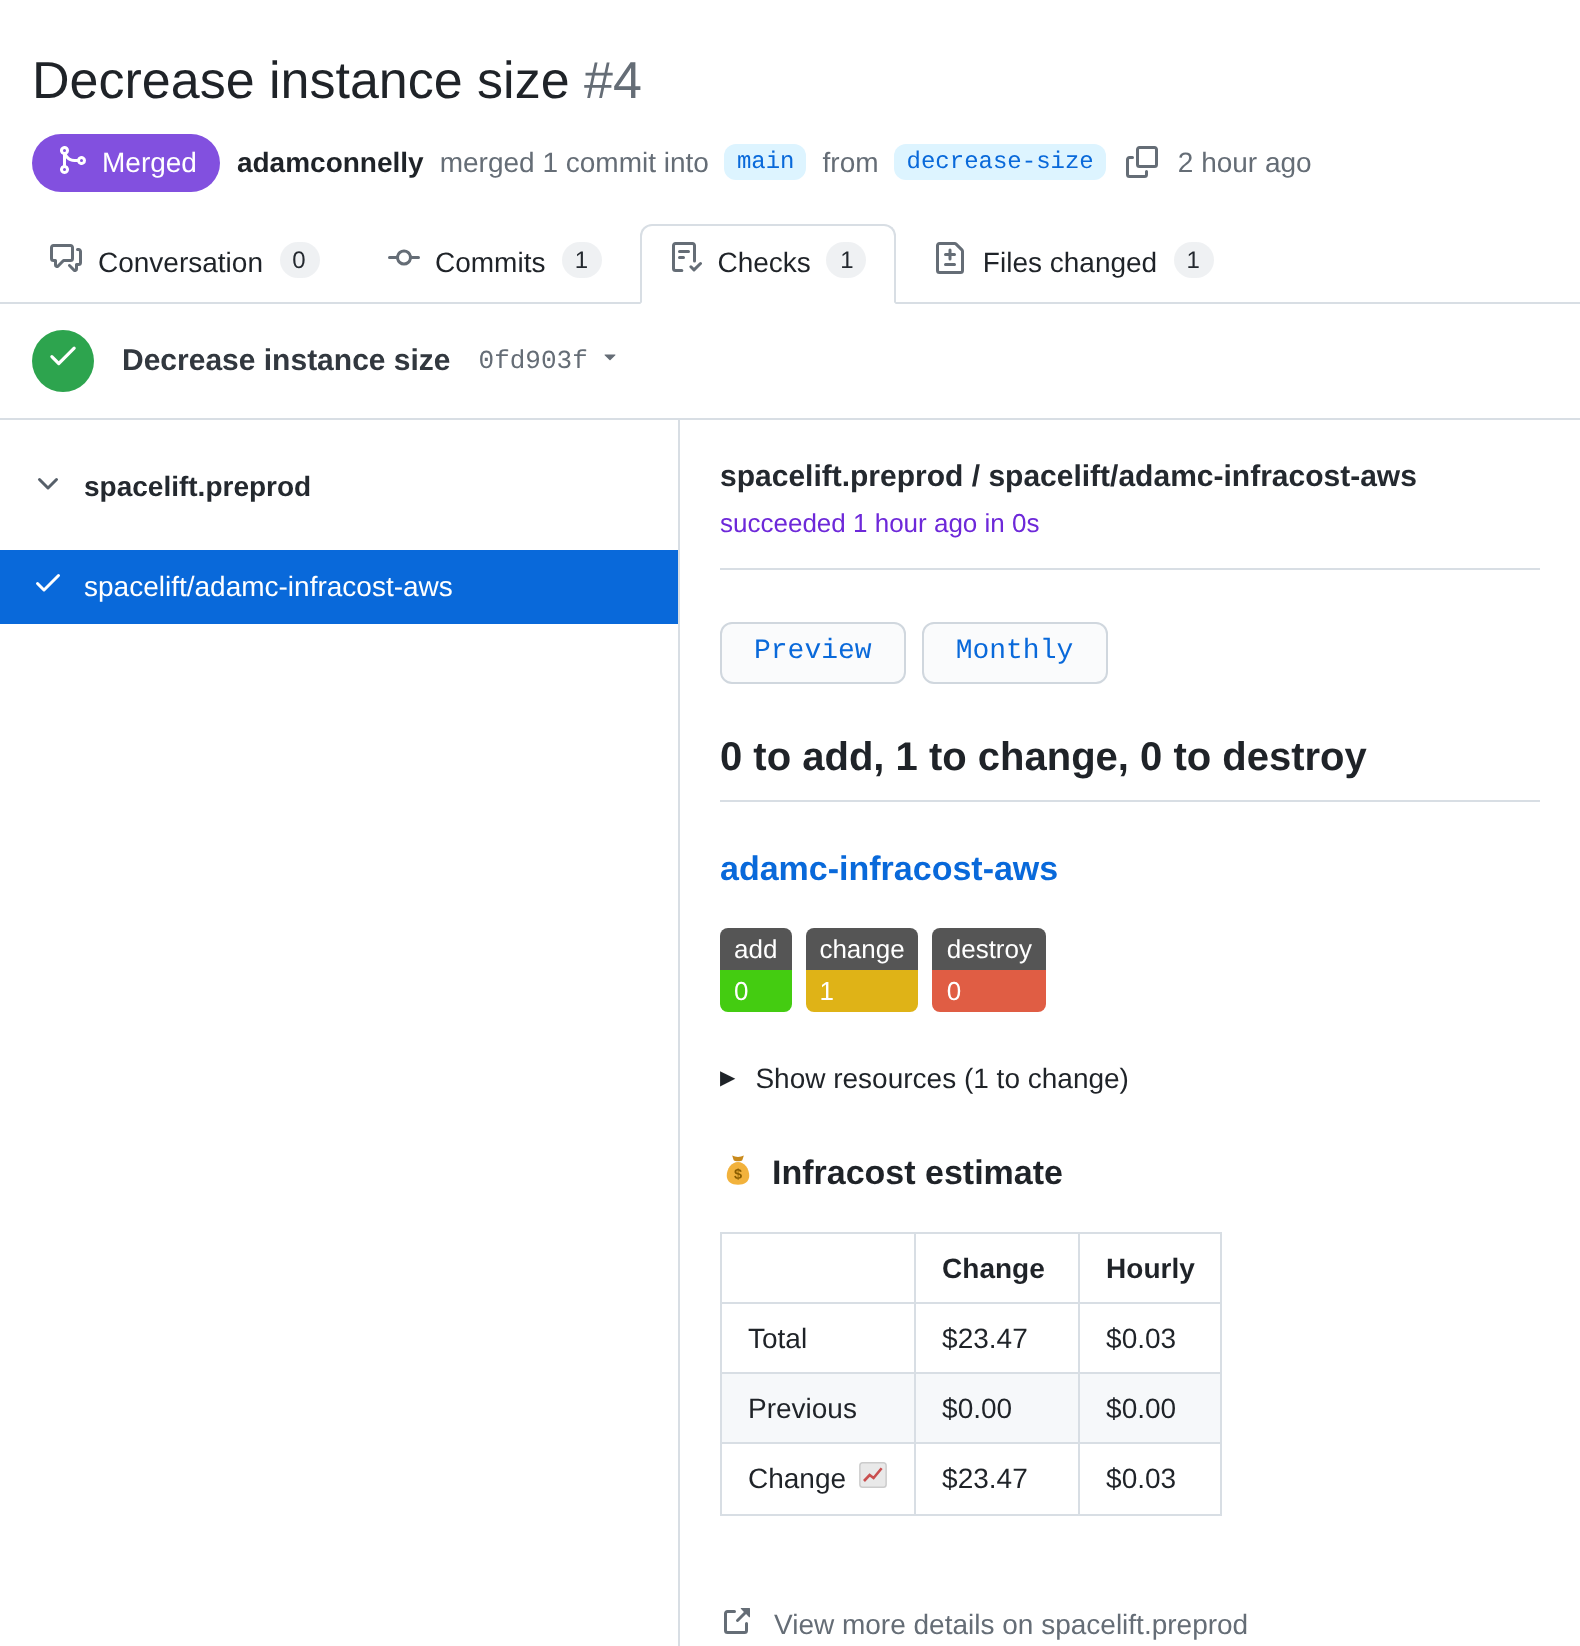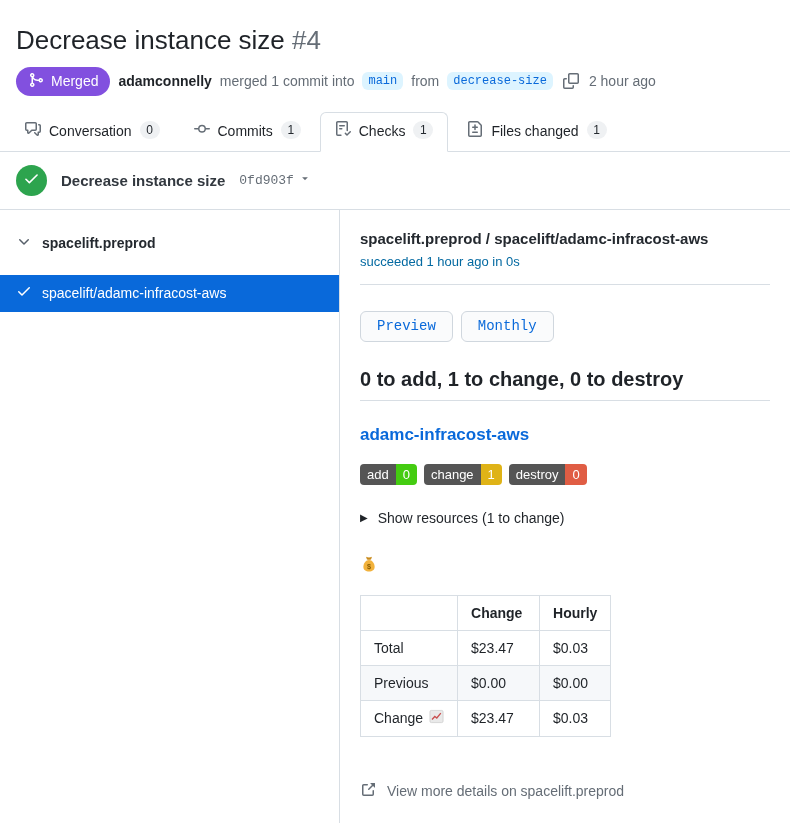"succeeded 1 hour ago in" .run-status { color: #0369a1 -> #6d28d9 }
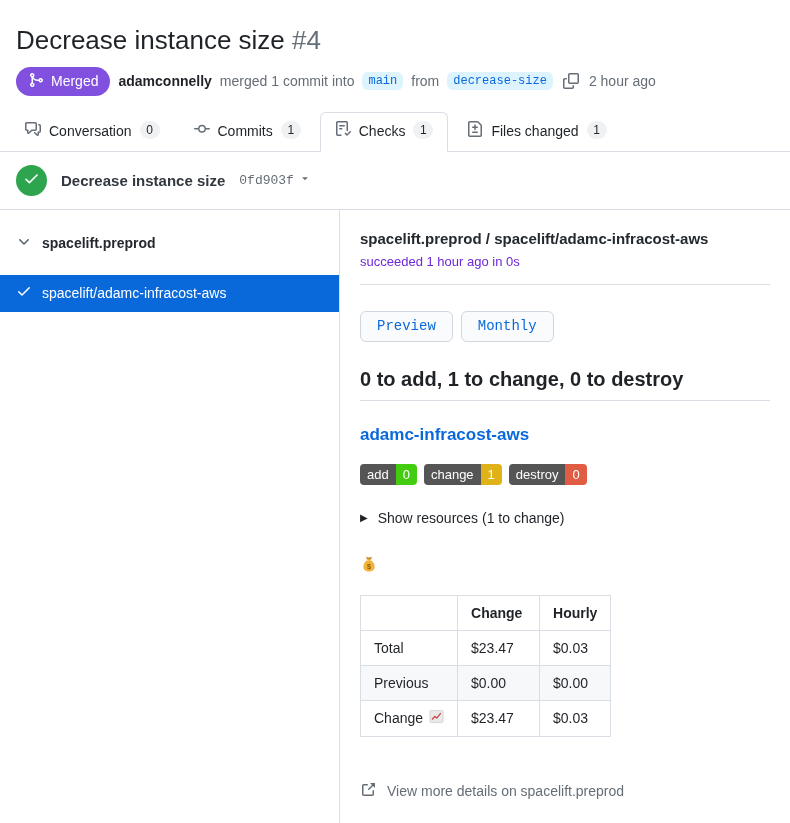"add" .badge { flex-direction: none -> column }
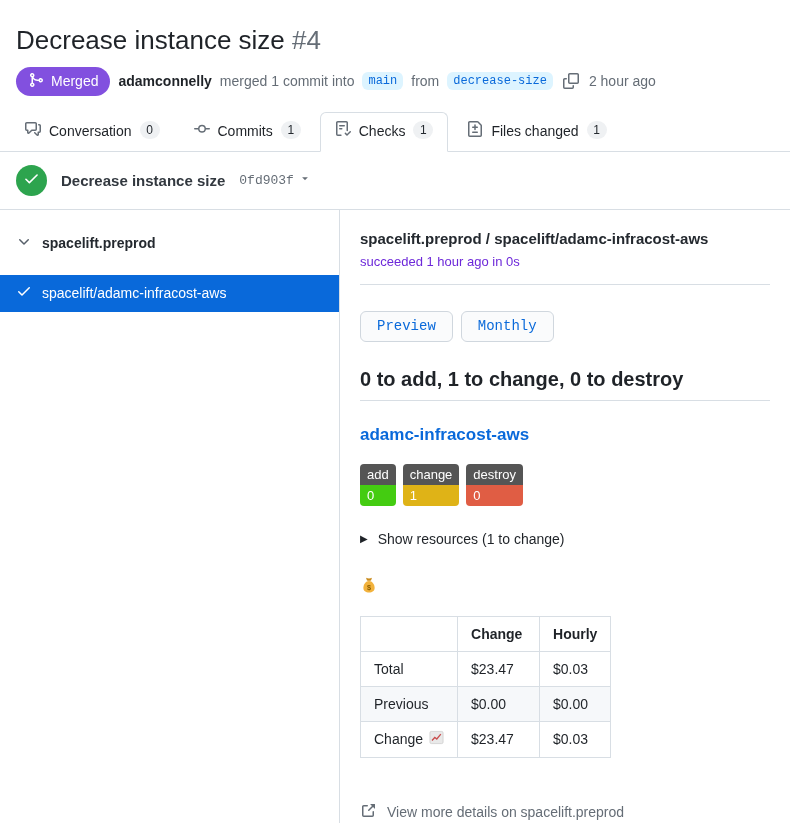"Infracost estimate" span { html: none -> <span>Infracost estimate</span> }
